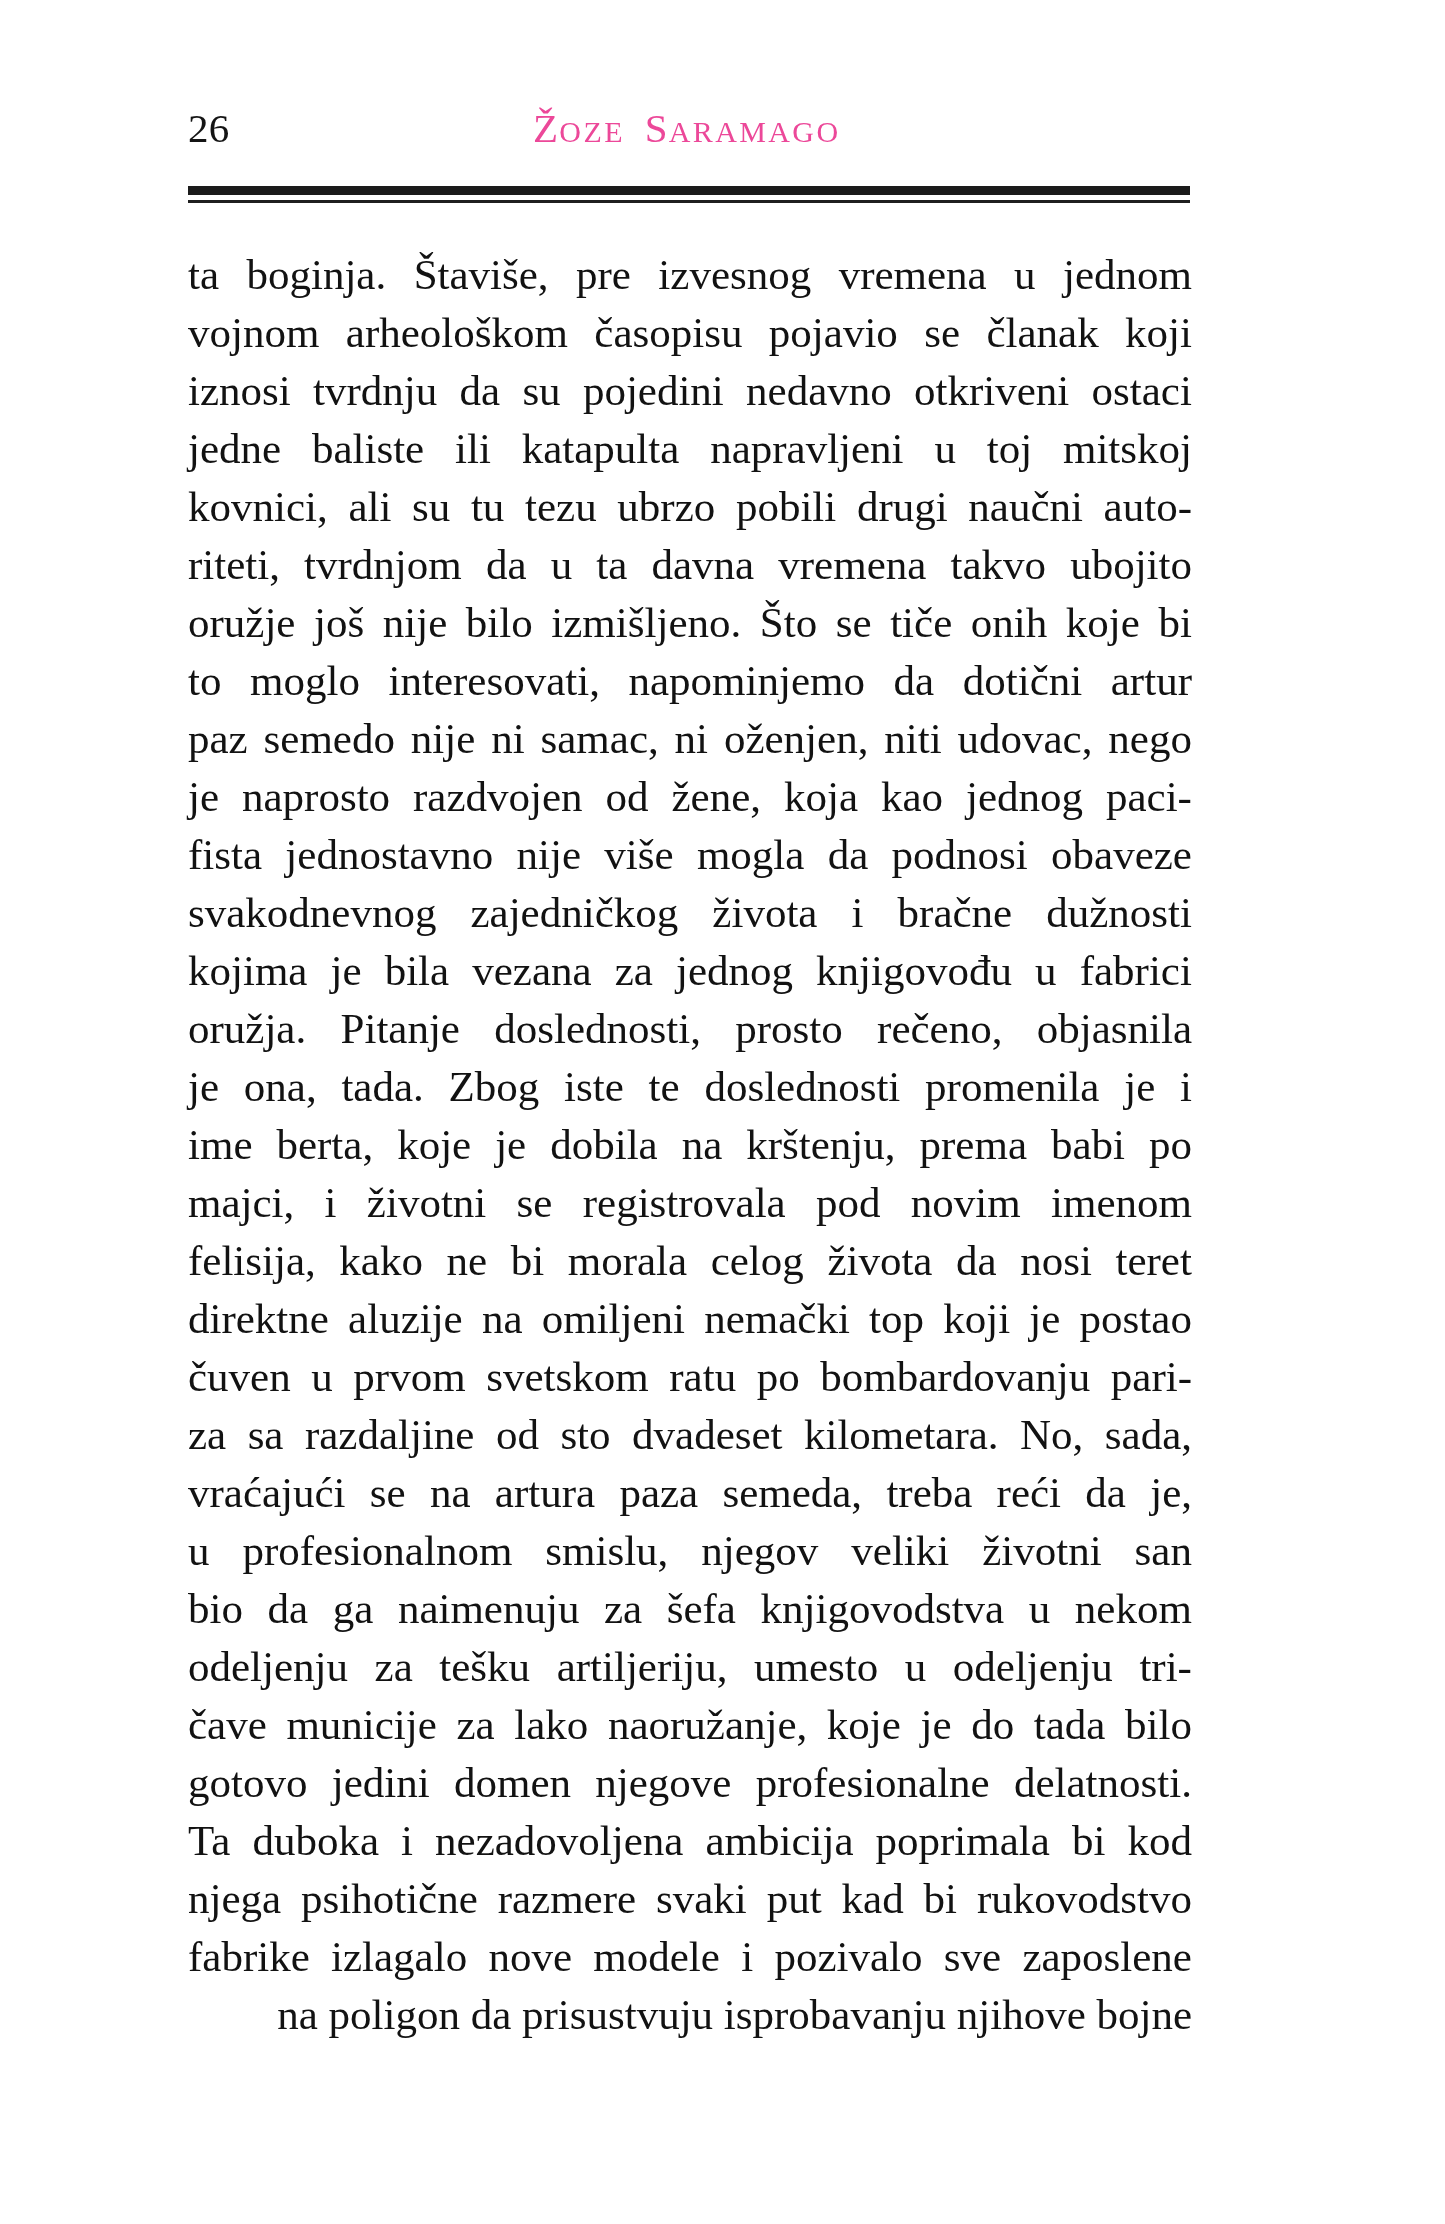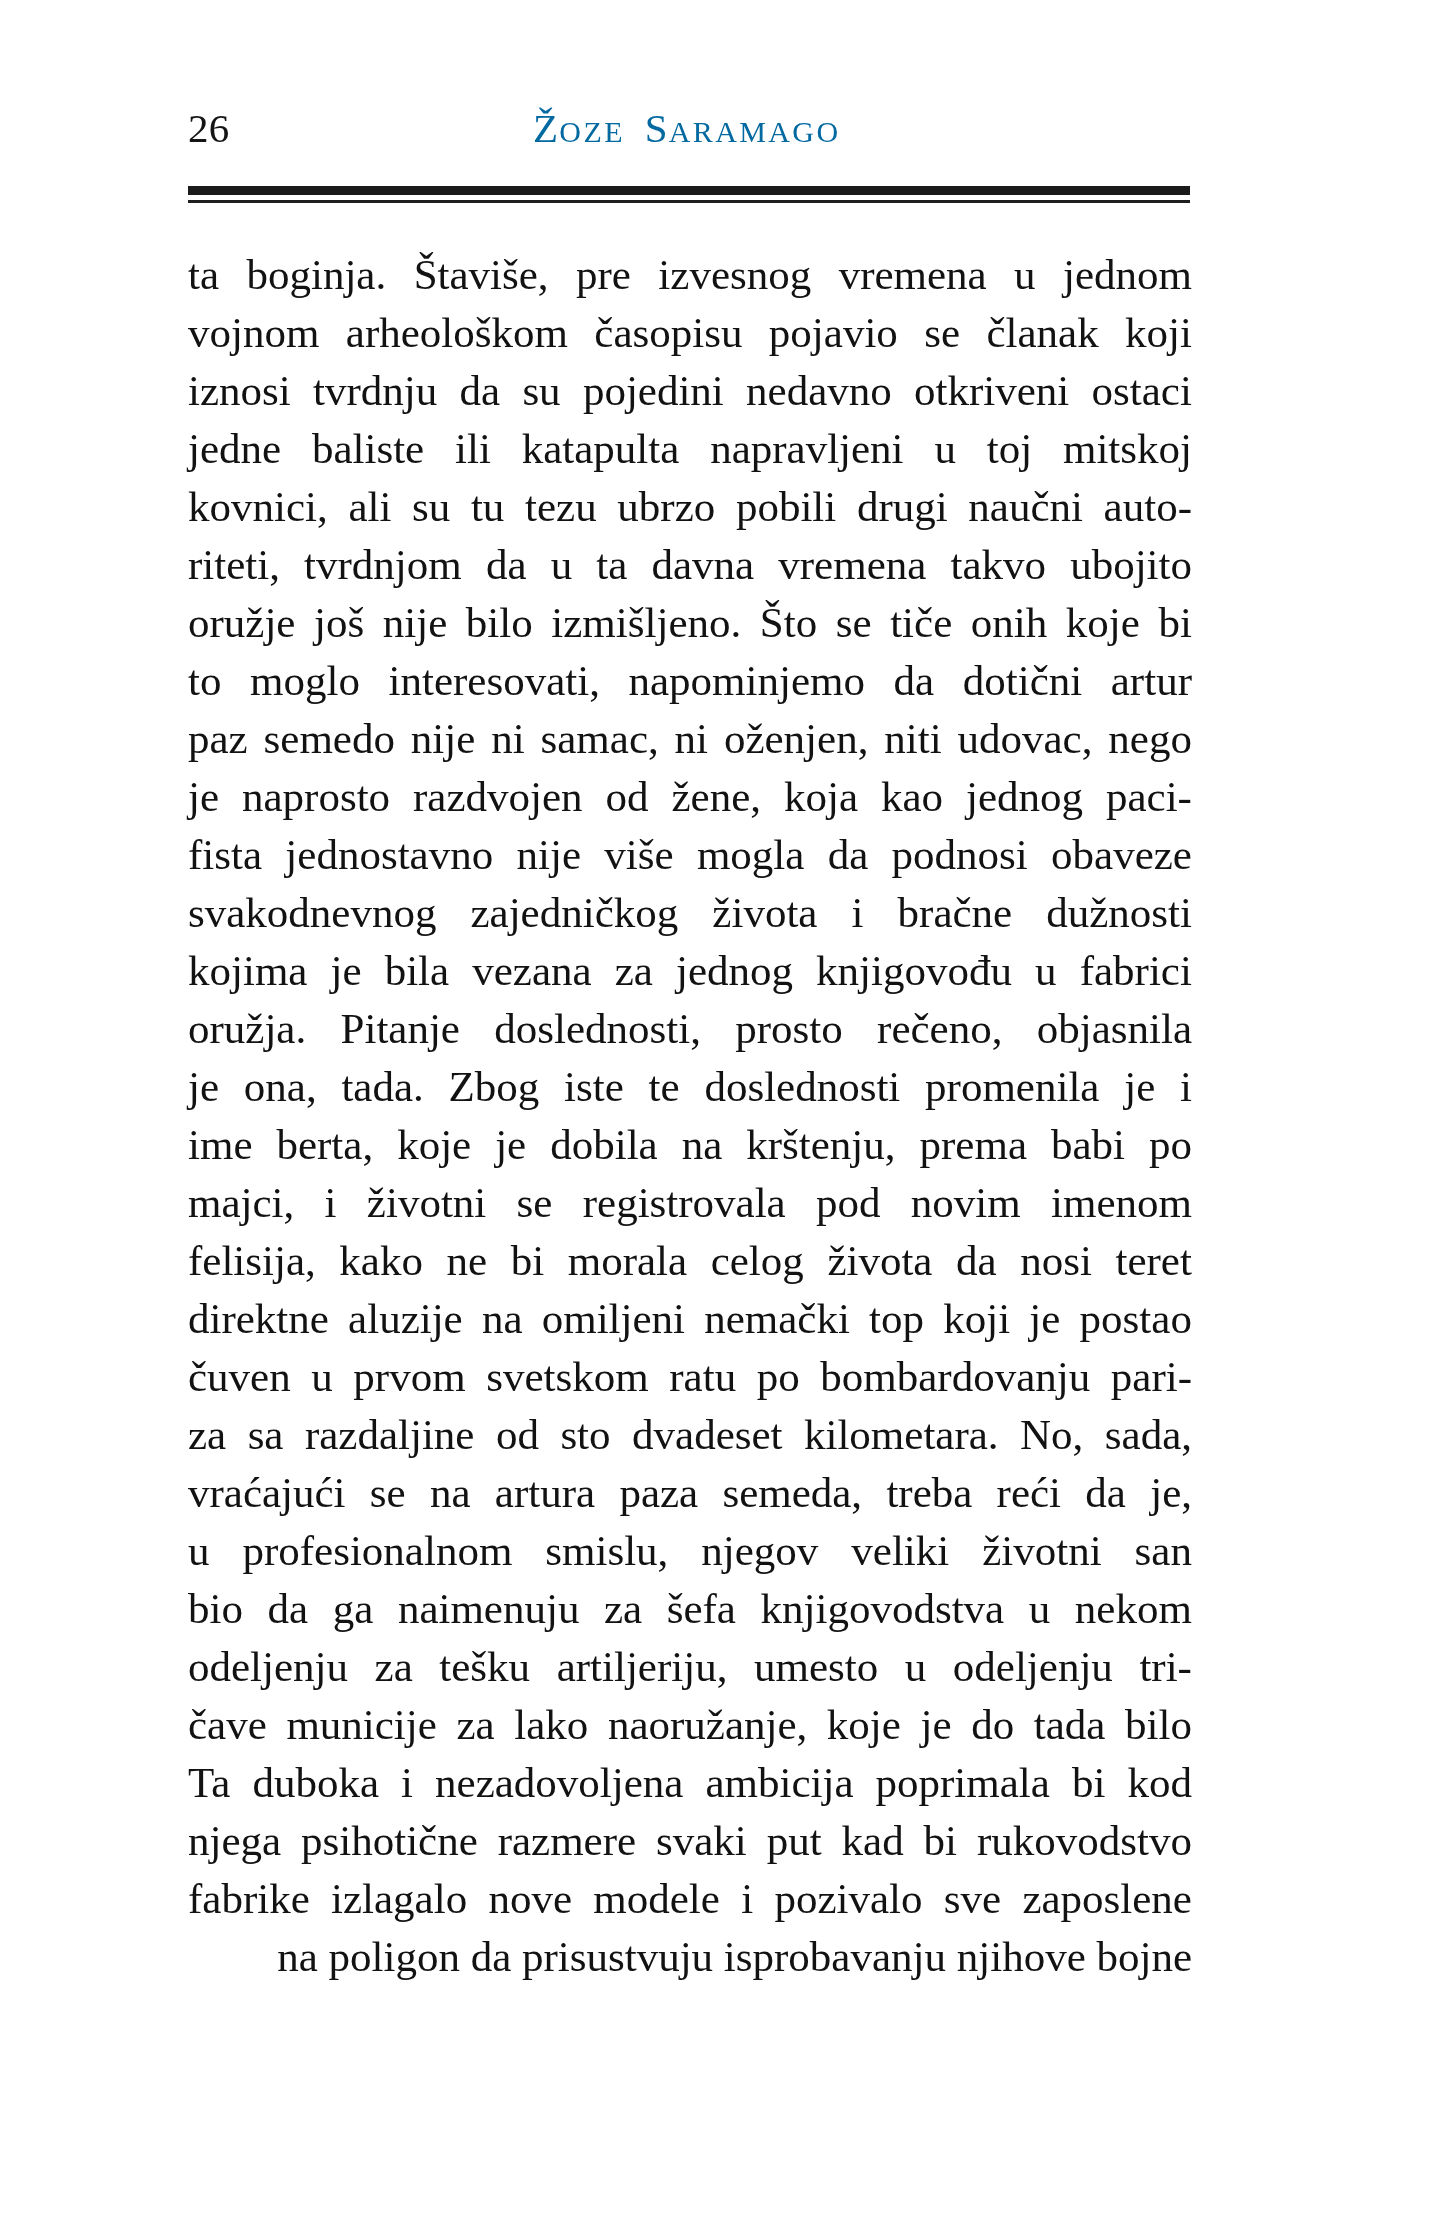"ŽOZE SARAMAGO" .head-title { color: #0369a1 -> #ec4899 }
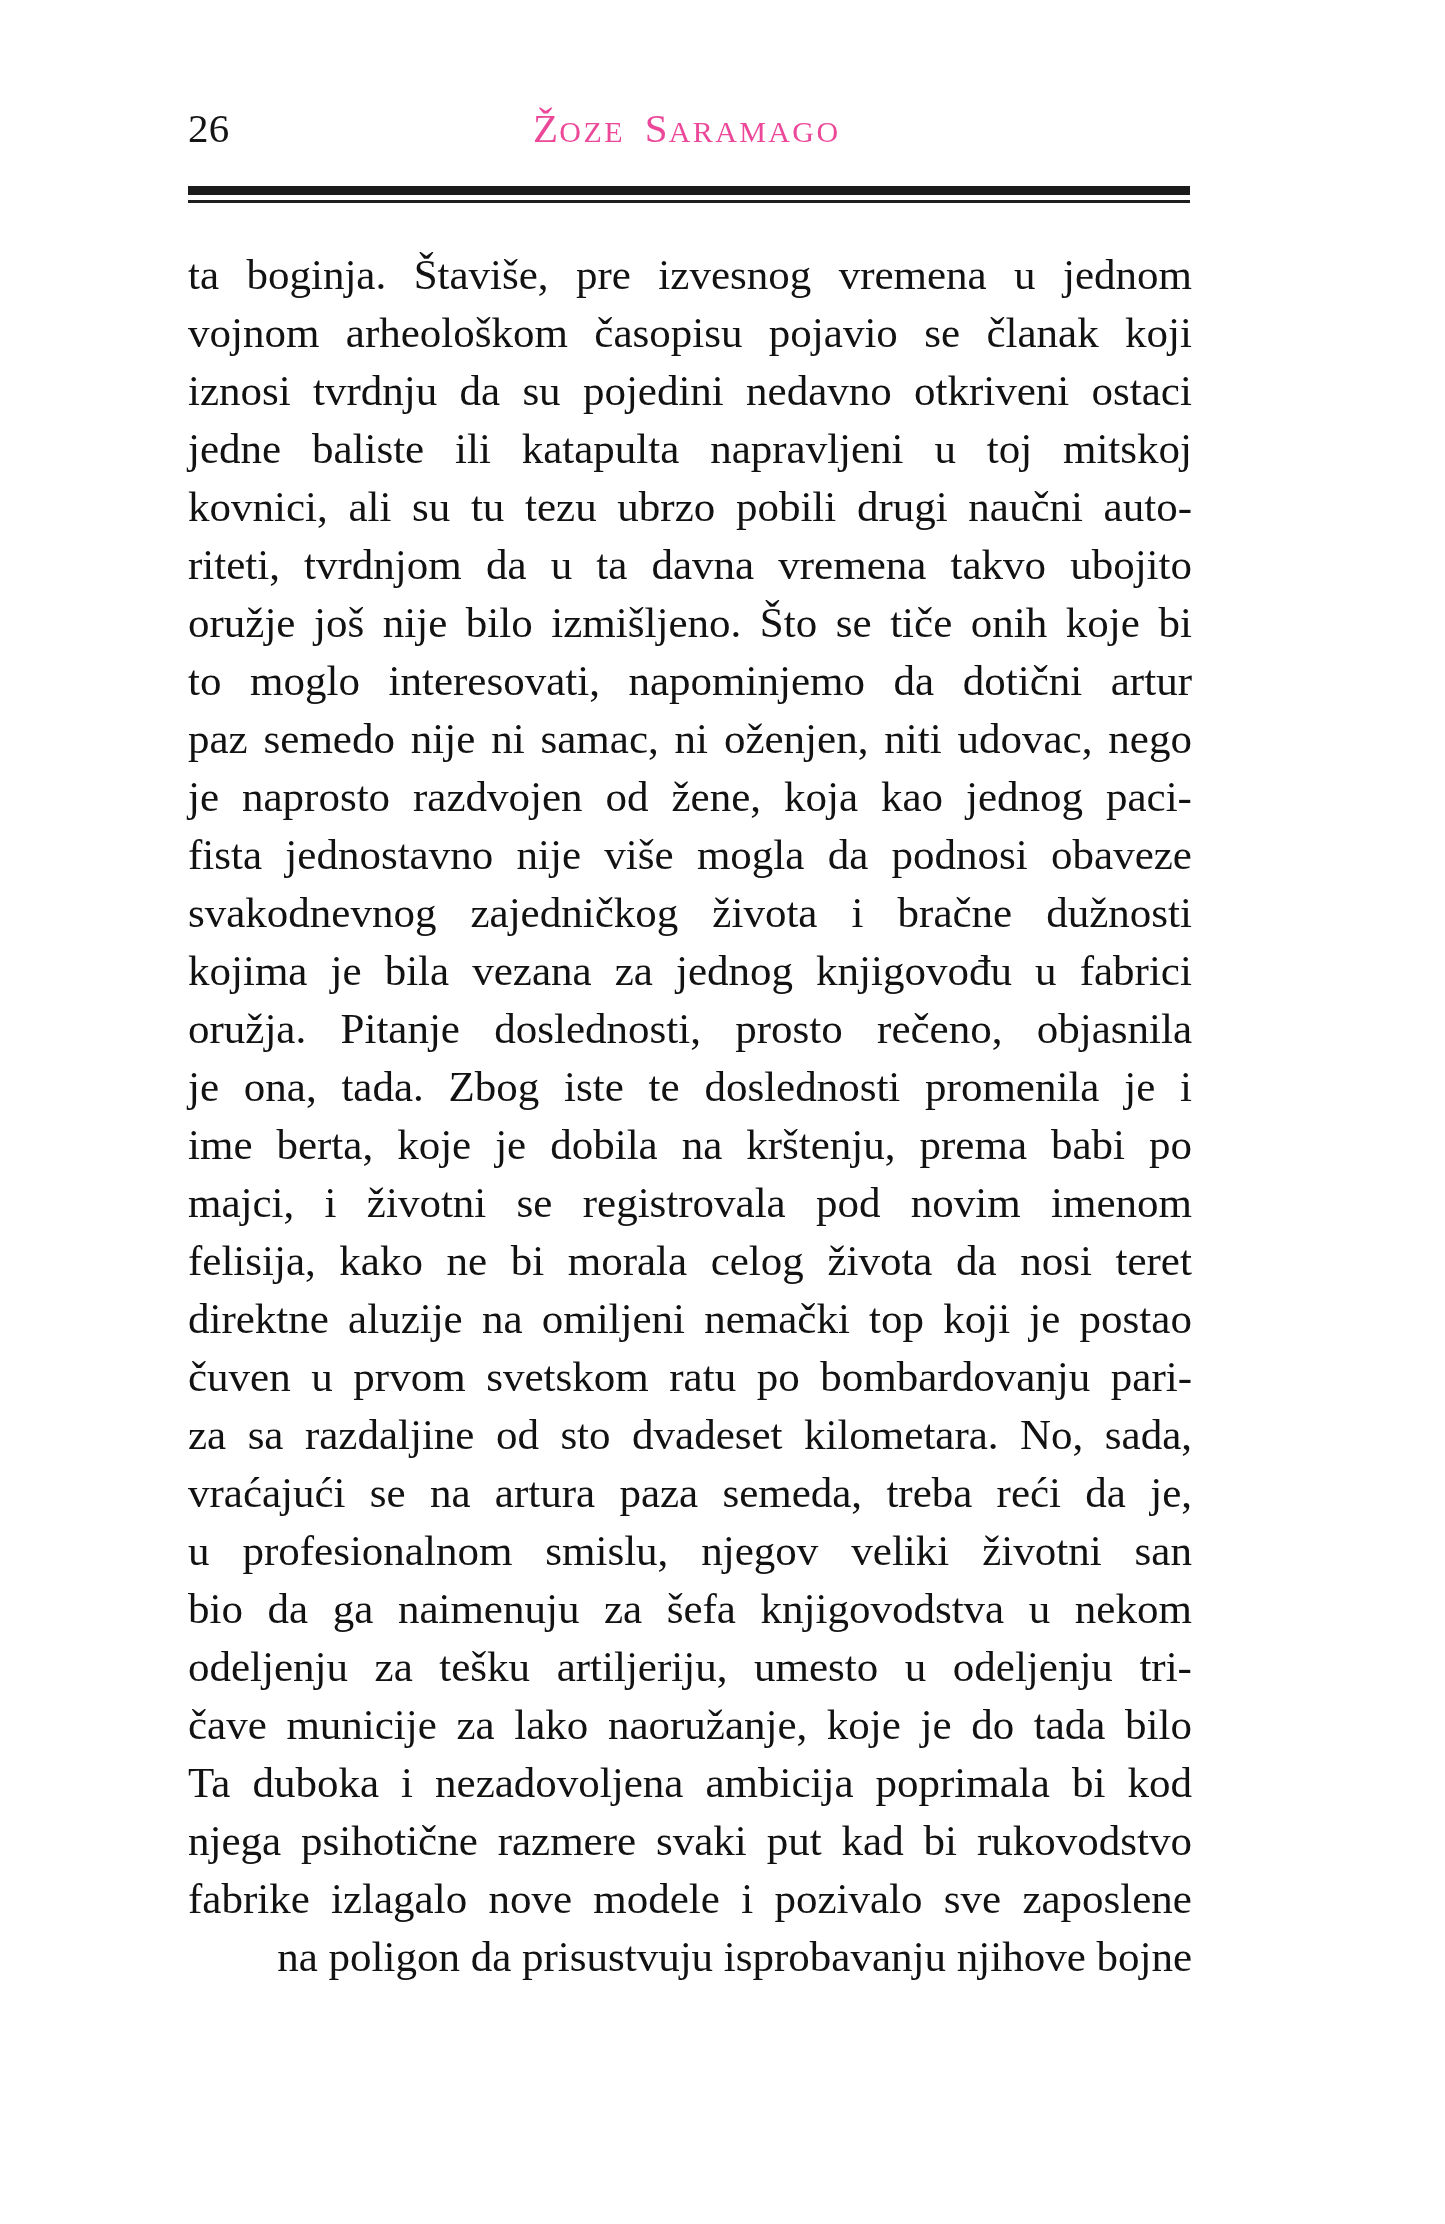"gotovo" div.text-line { html: none -> <div> <span>gotovo</span> <span>jedini</span> <span>domen</span> <span>njegove</span> <span>profesionalne</span> <span>delatnosti.</span> </div> }
